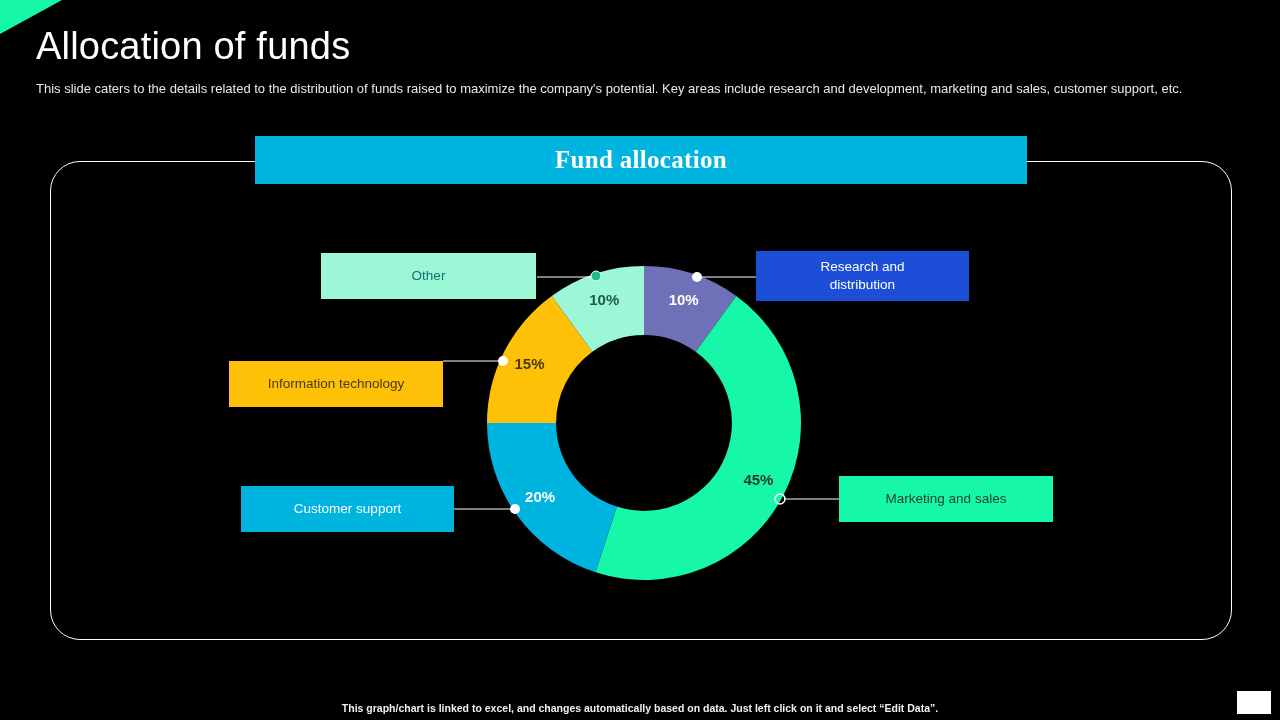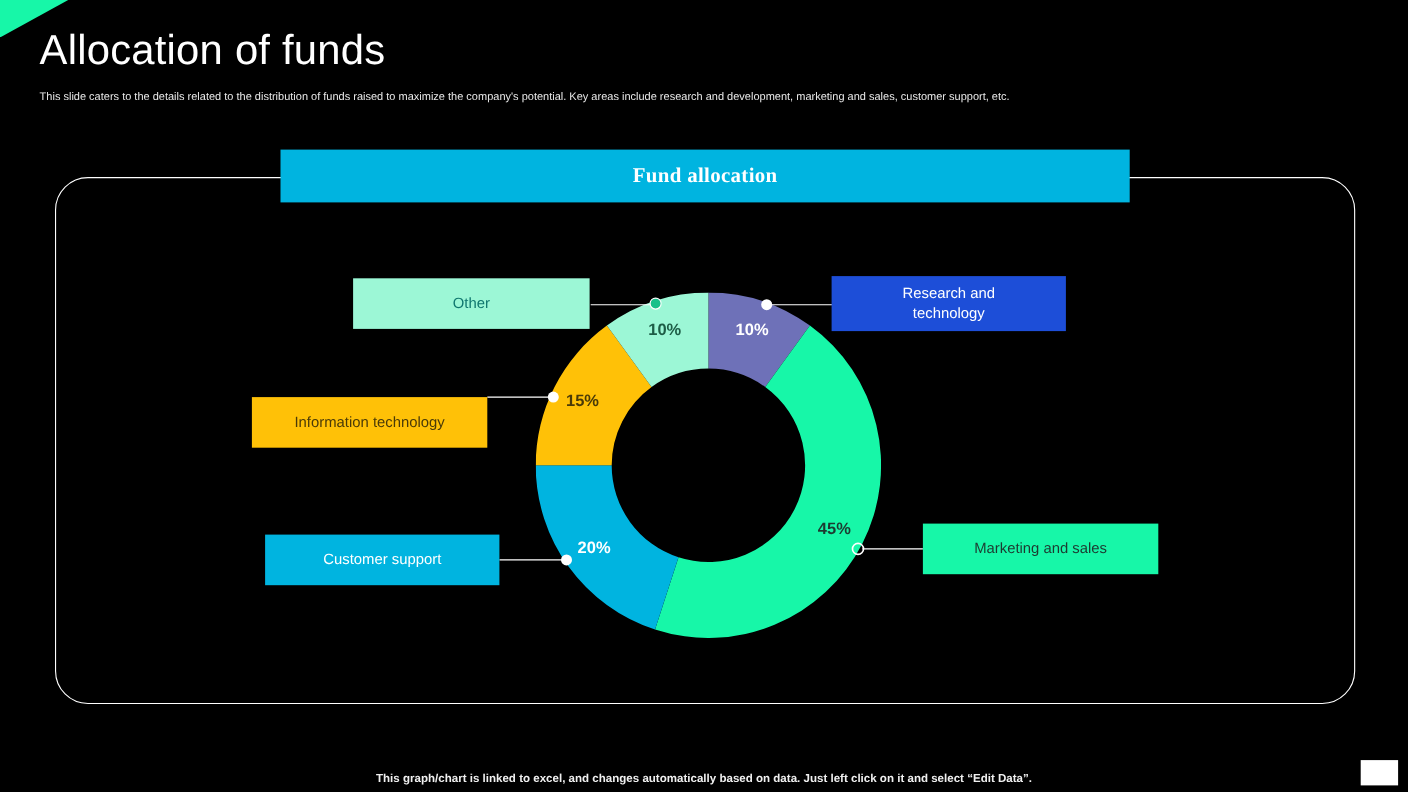"This slide caters to the" .page-subtitle { font-size: 10px -> 13px }
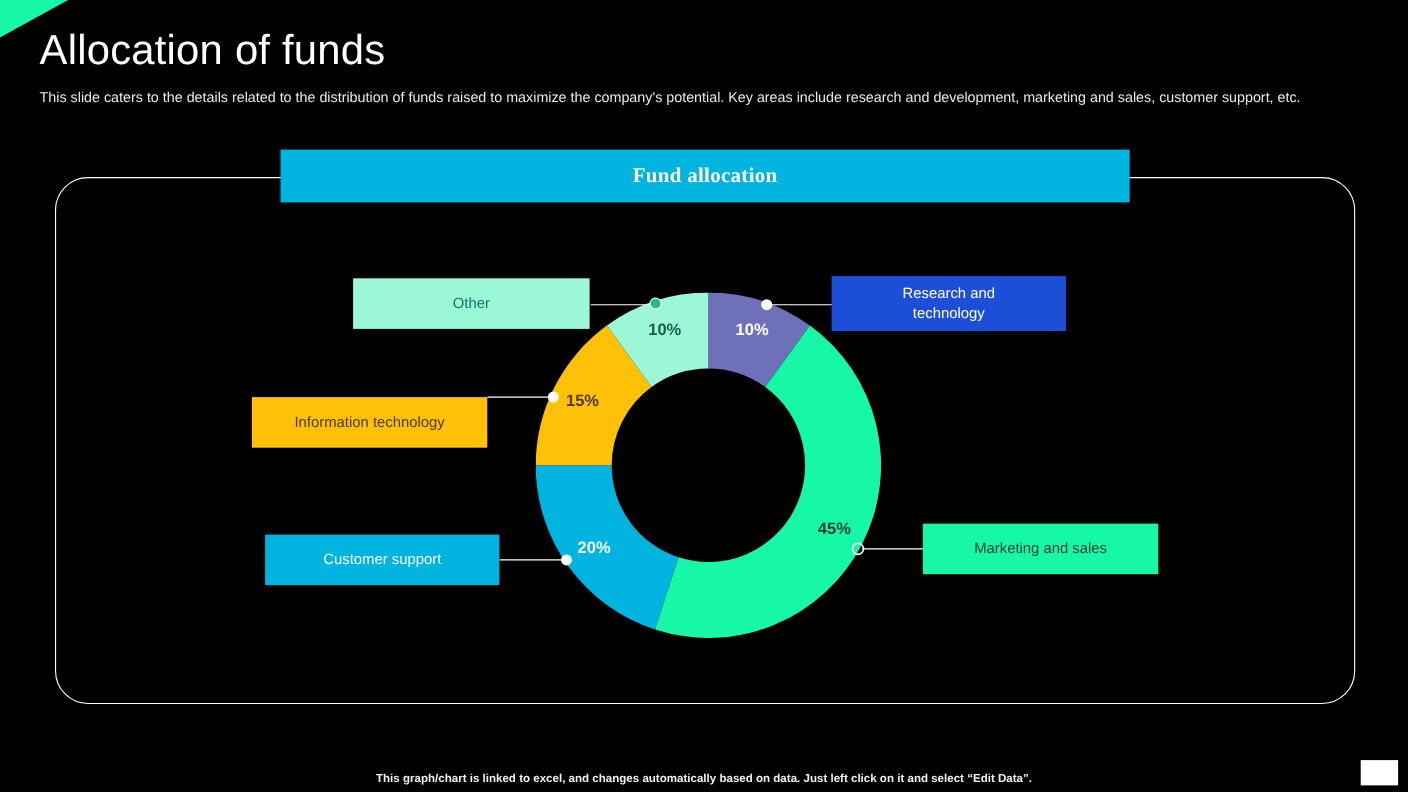"Fund allocation" .chart-banner-text { font-size: 19px -> 25px }
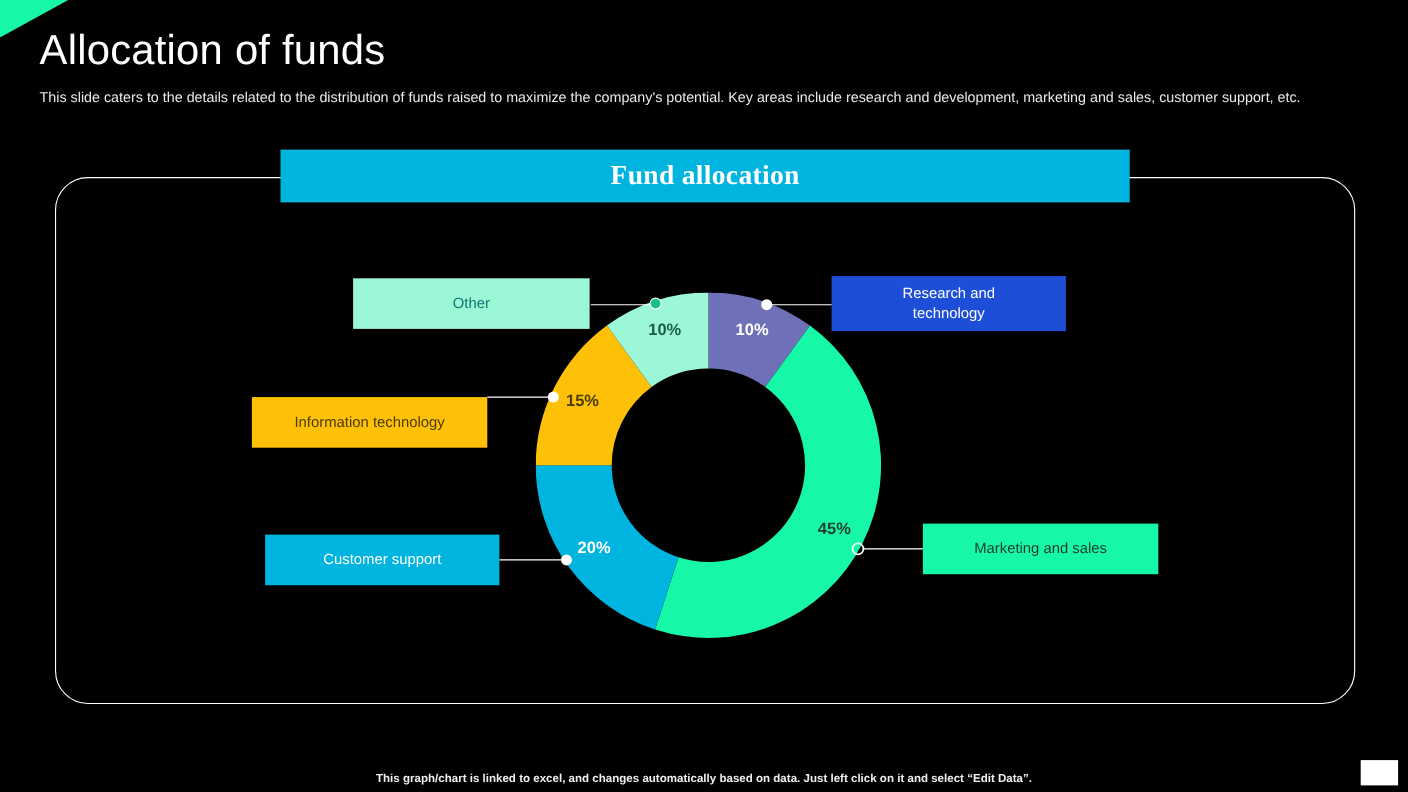"technology" span { text: technology -> distribution }
